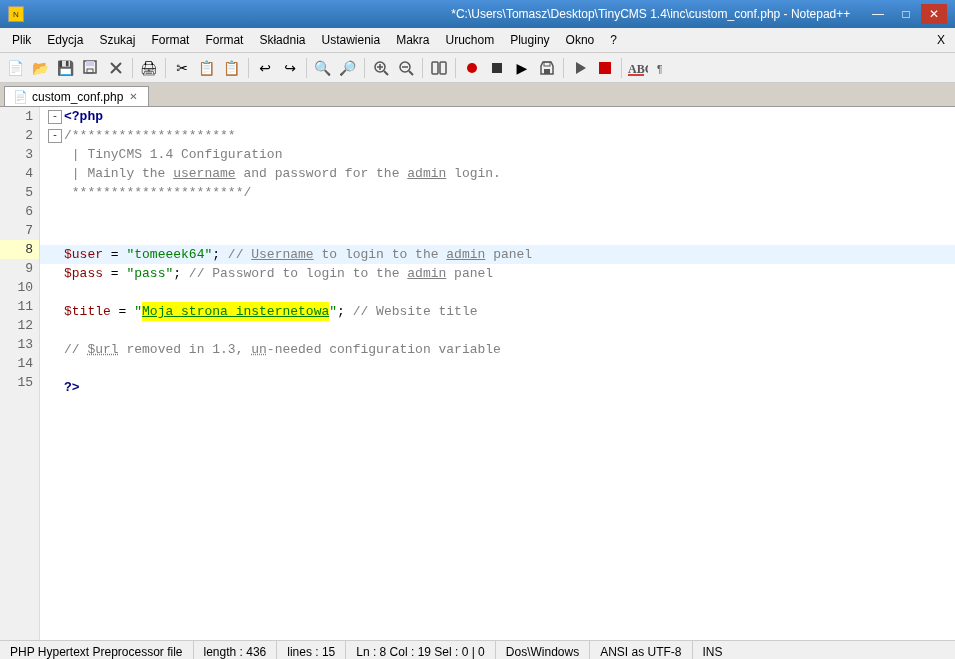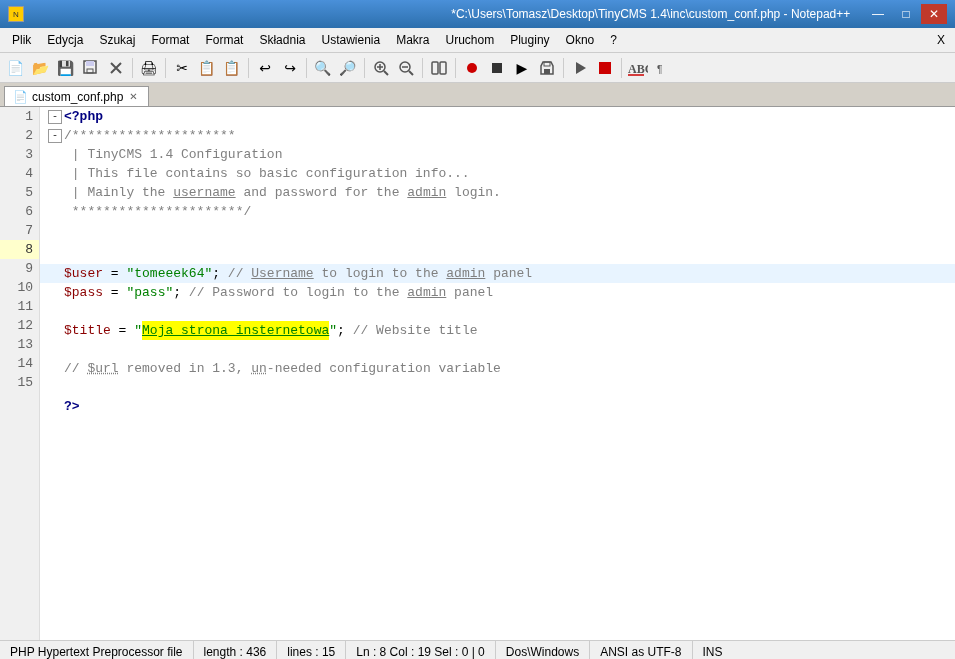"| This file contains so" div.code-line { html: <div> <span></span> <span>&nbsp;| This file contains so basic configuration info...</span> </div> -> none }
